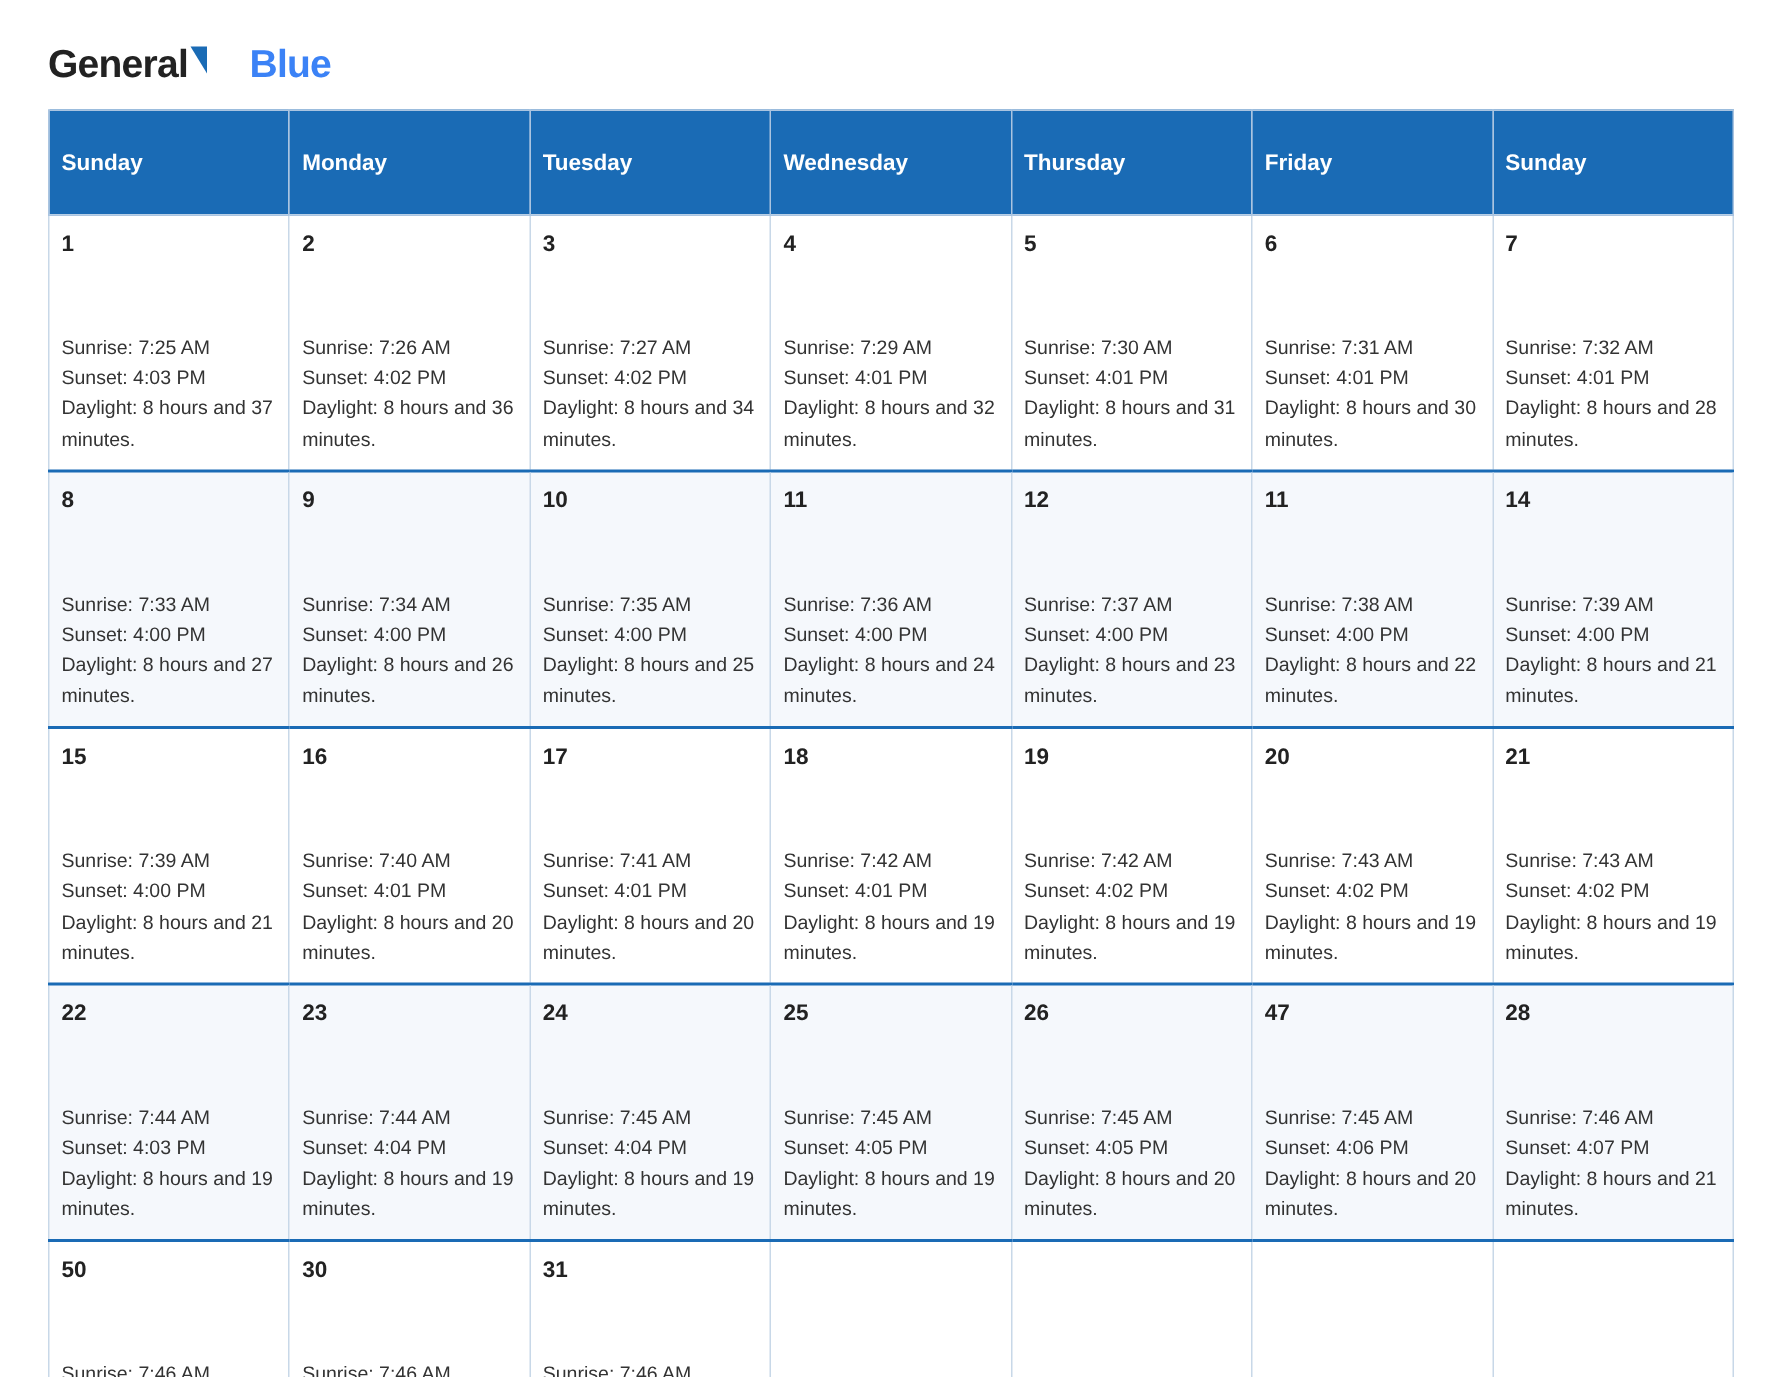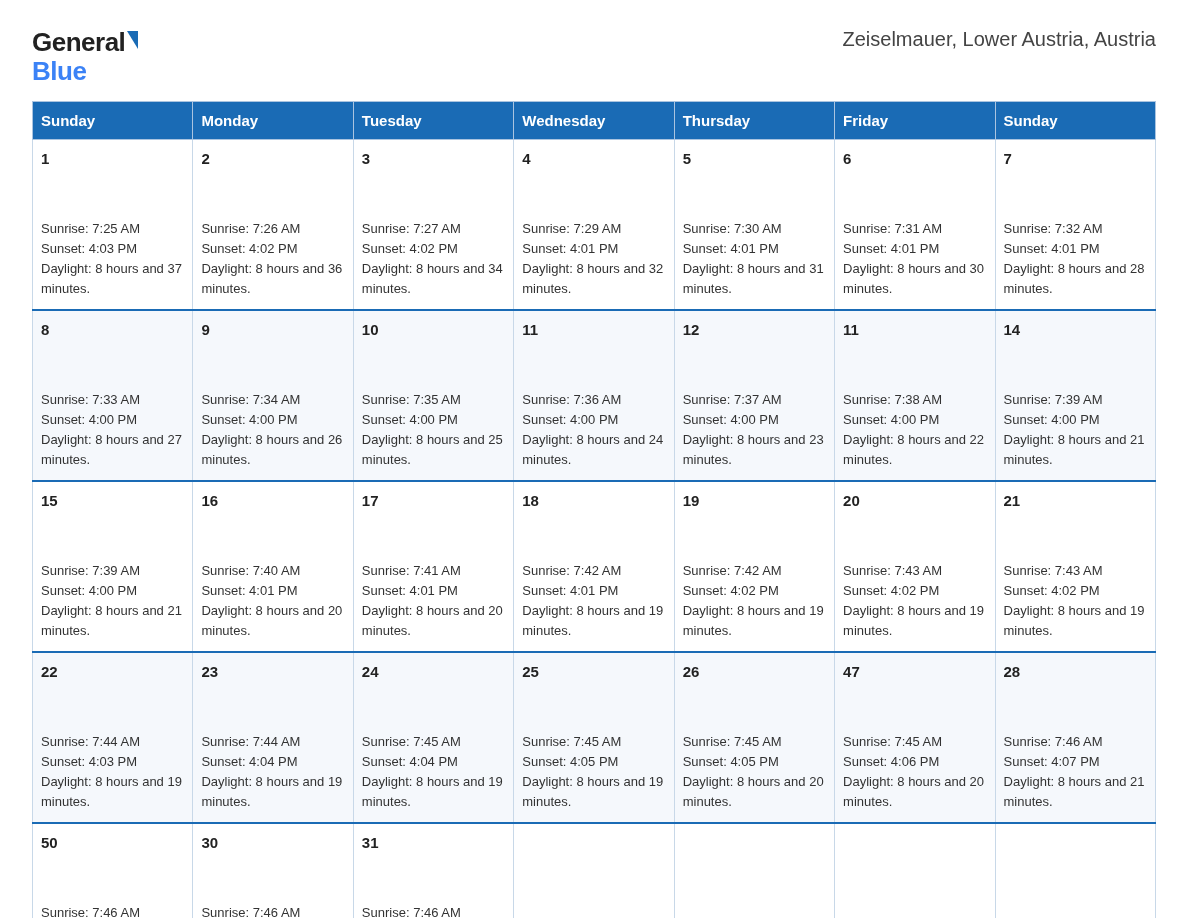"General" .logo { align-items: flex-start -> flex-end; flex-direction: column -> row; gap: none -> 28px }
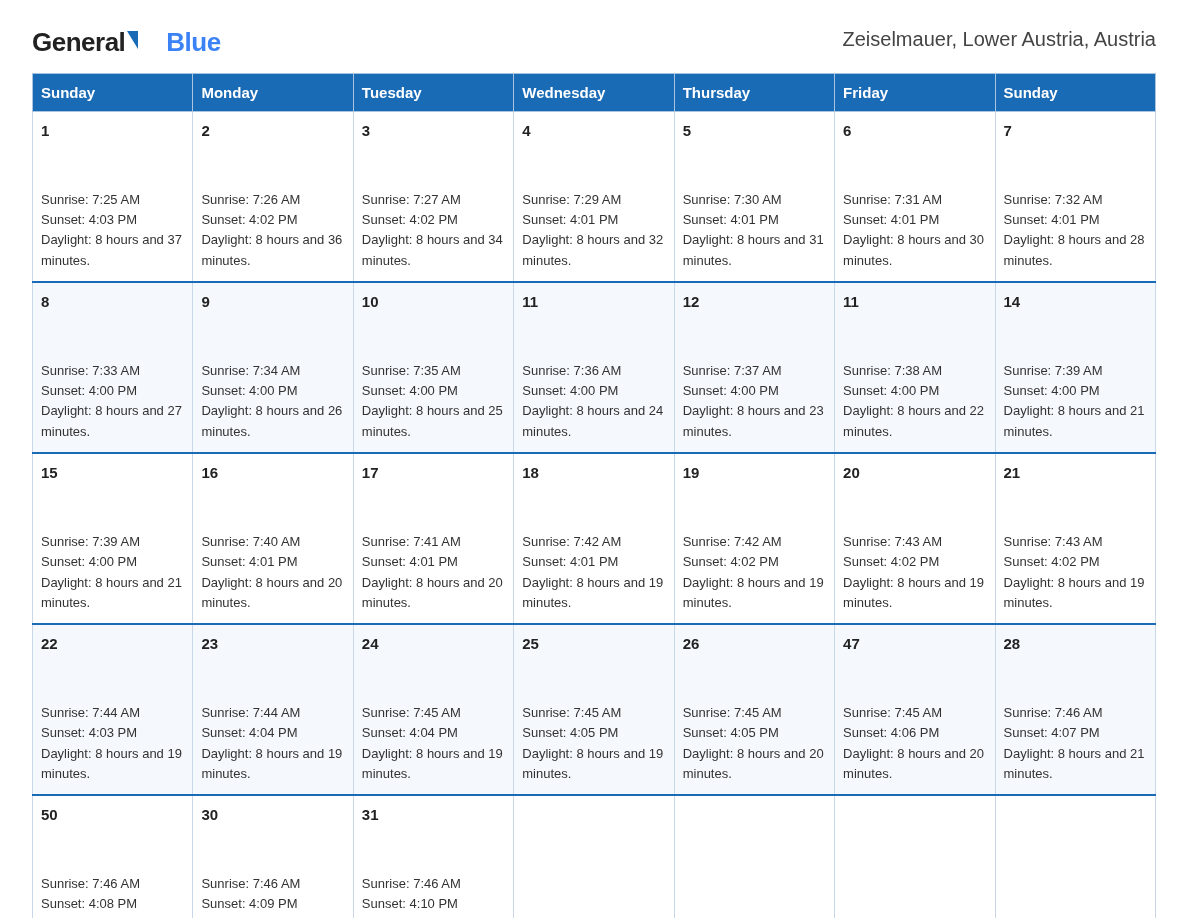"Zeiselmauer, Lower Austria, Austria" div.location { html: <div>Zeiselmauer, Lower Austria, Austria</div> -> none }
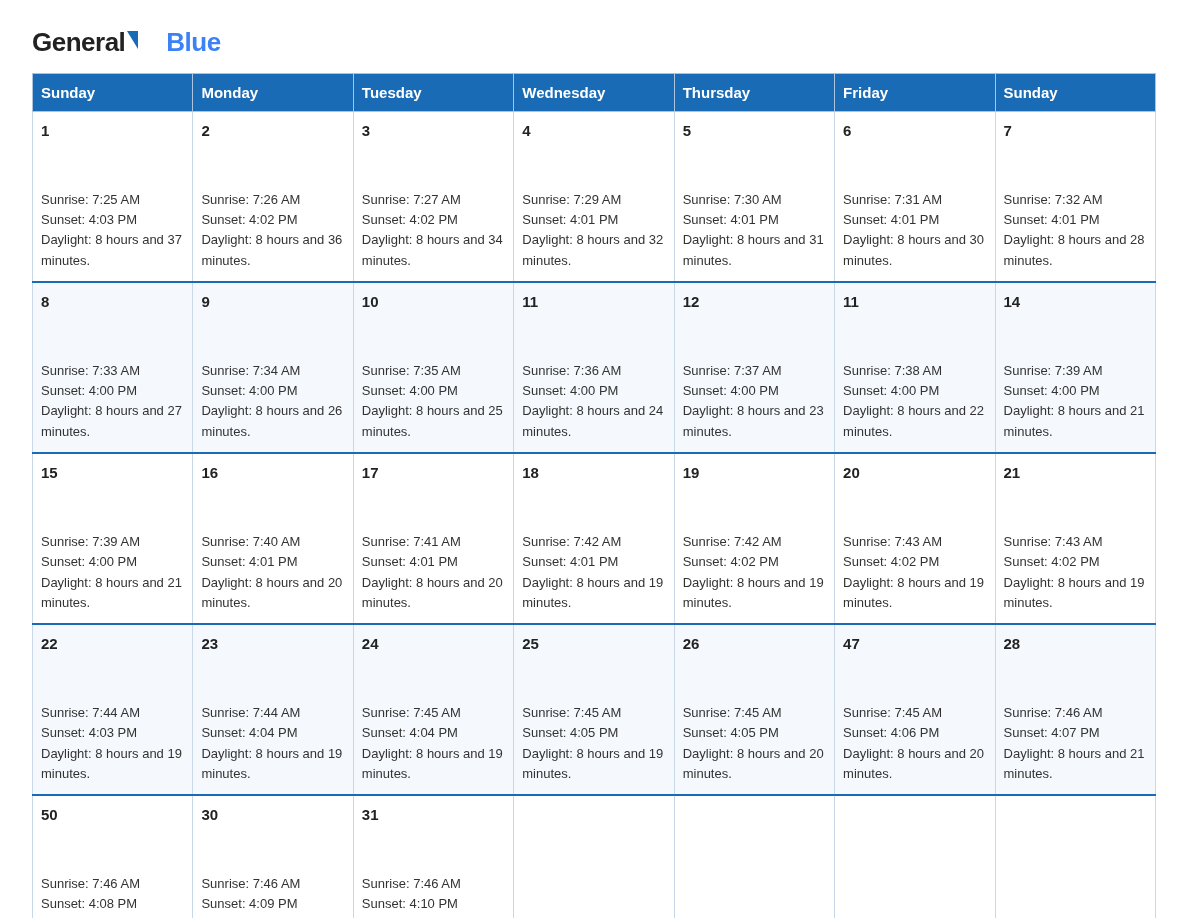"Sunday" .calendar-table th { padding: 10px 8px -> 26px 8px }
